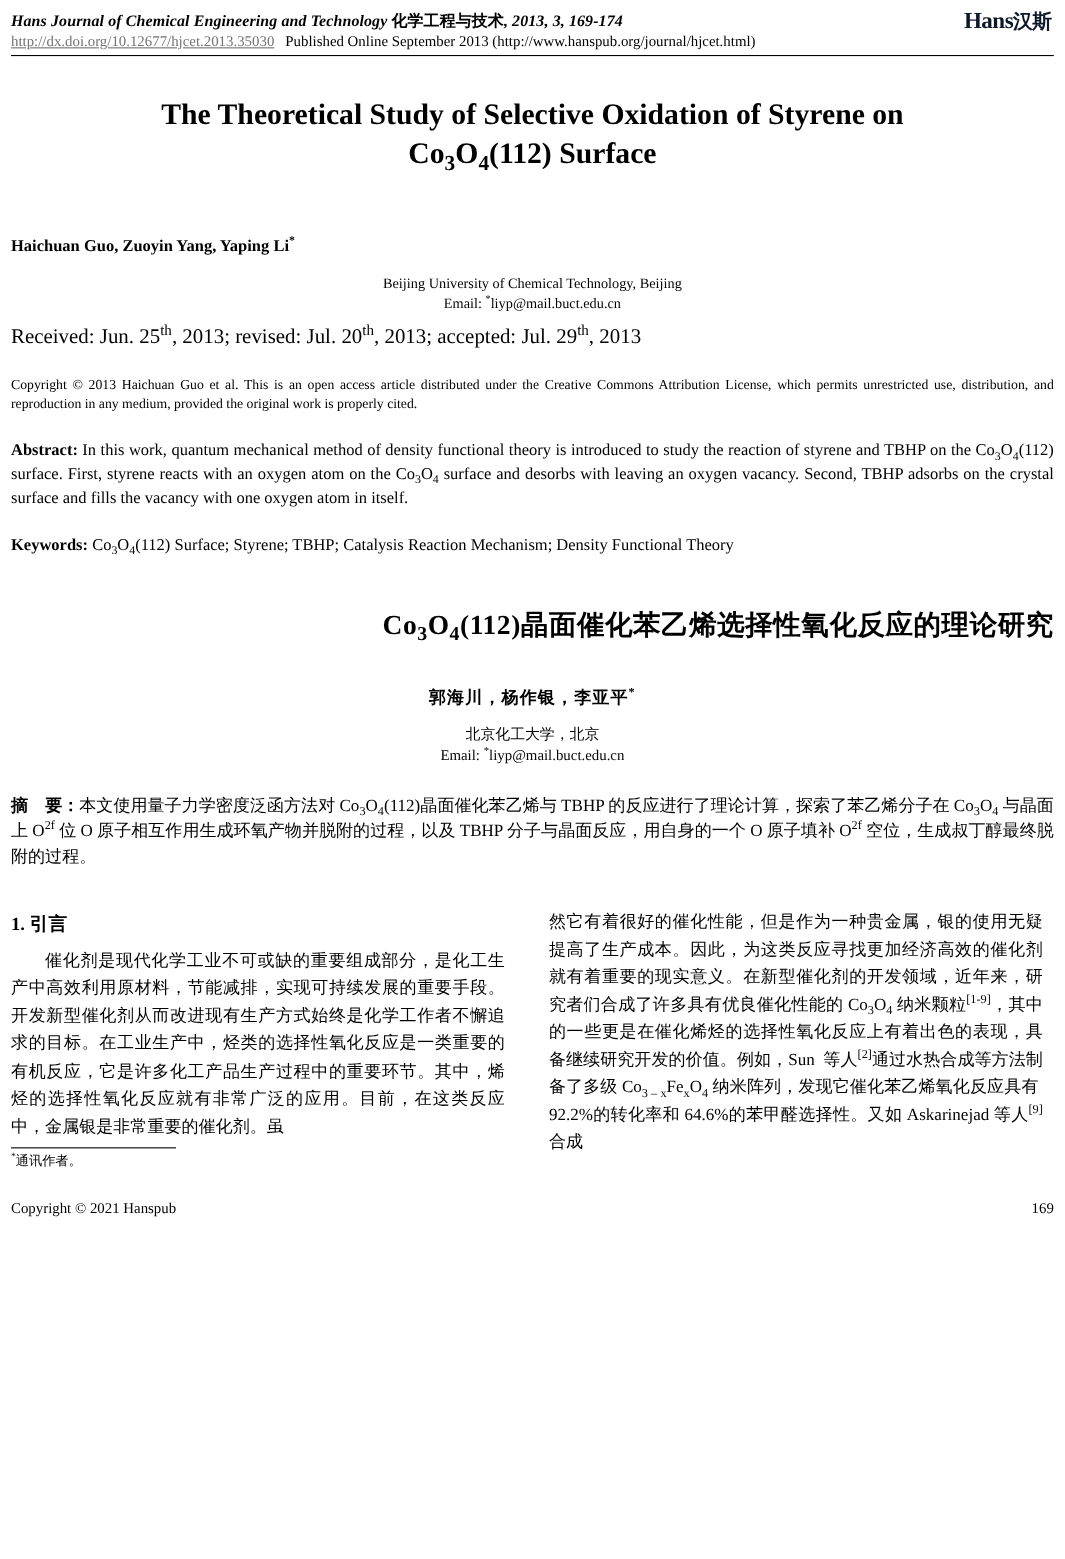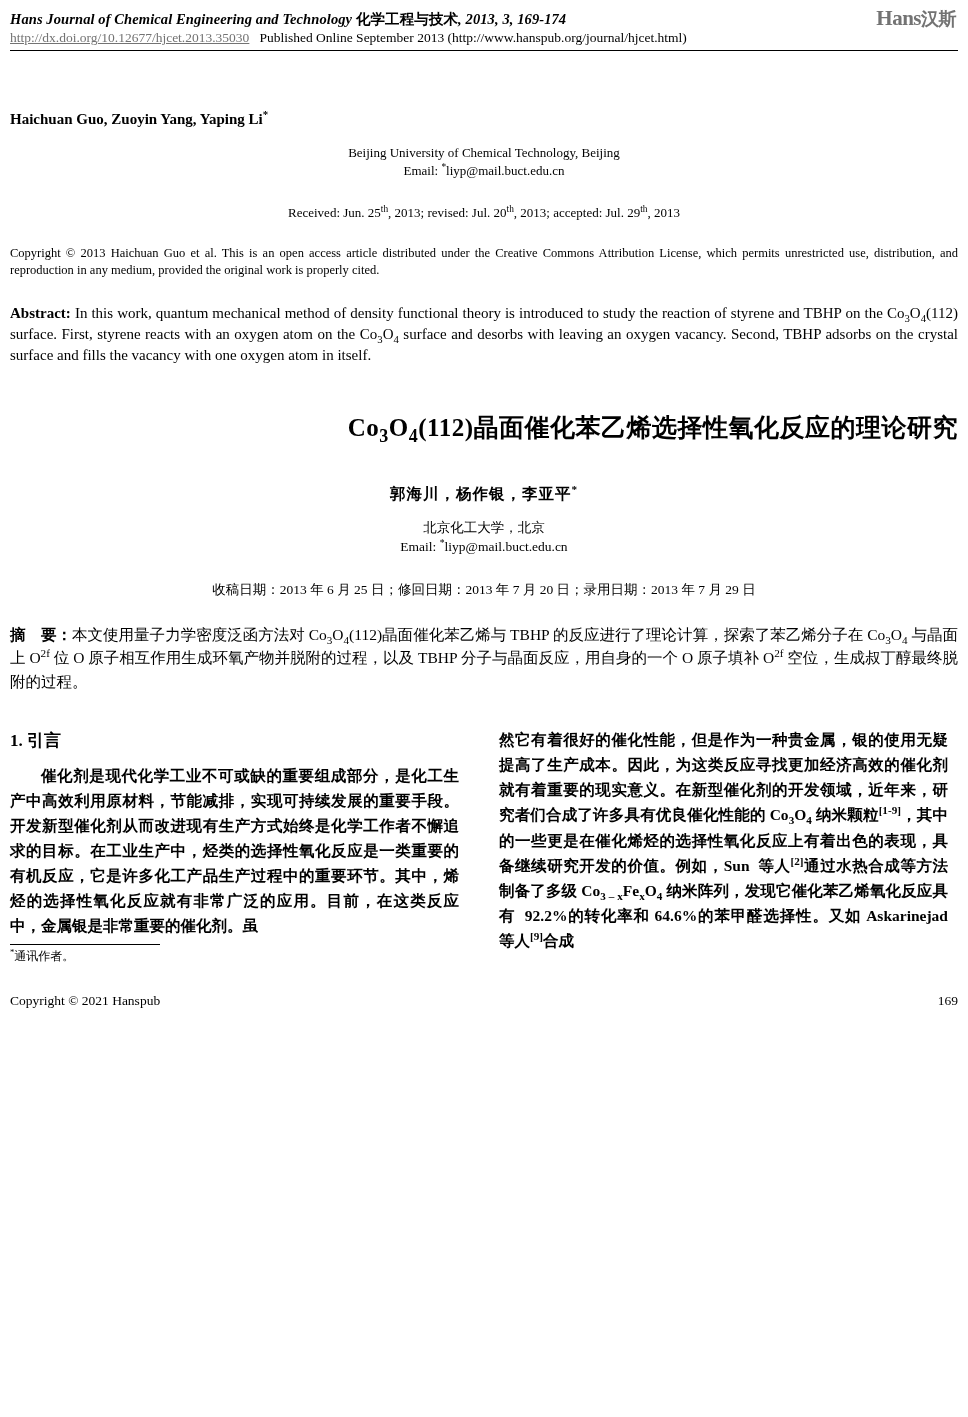"Hans汉斯" .hans-logo { color: #737373 -> #0f172a }
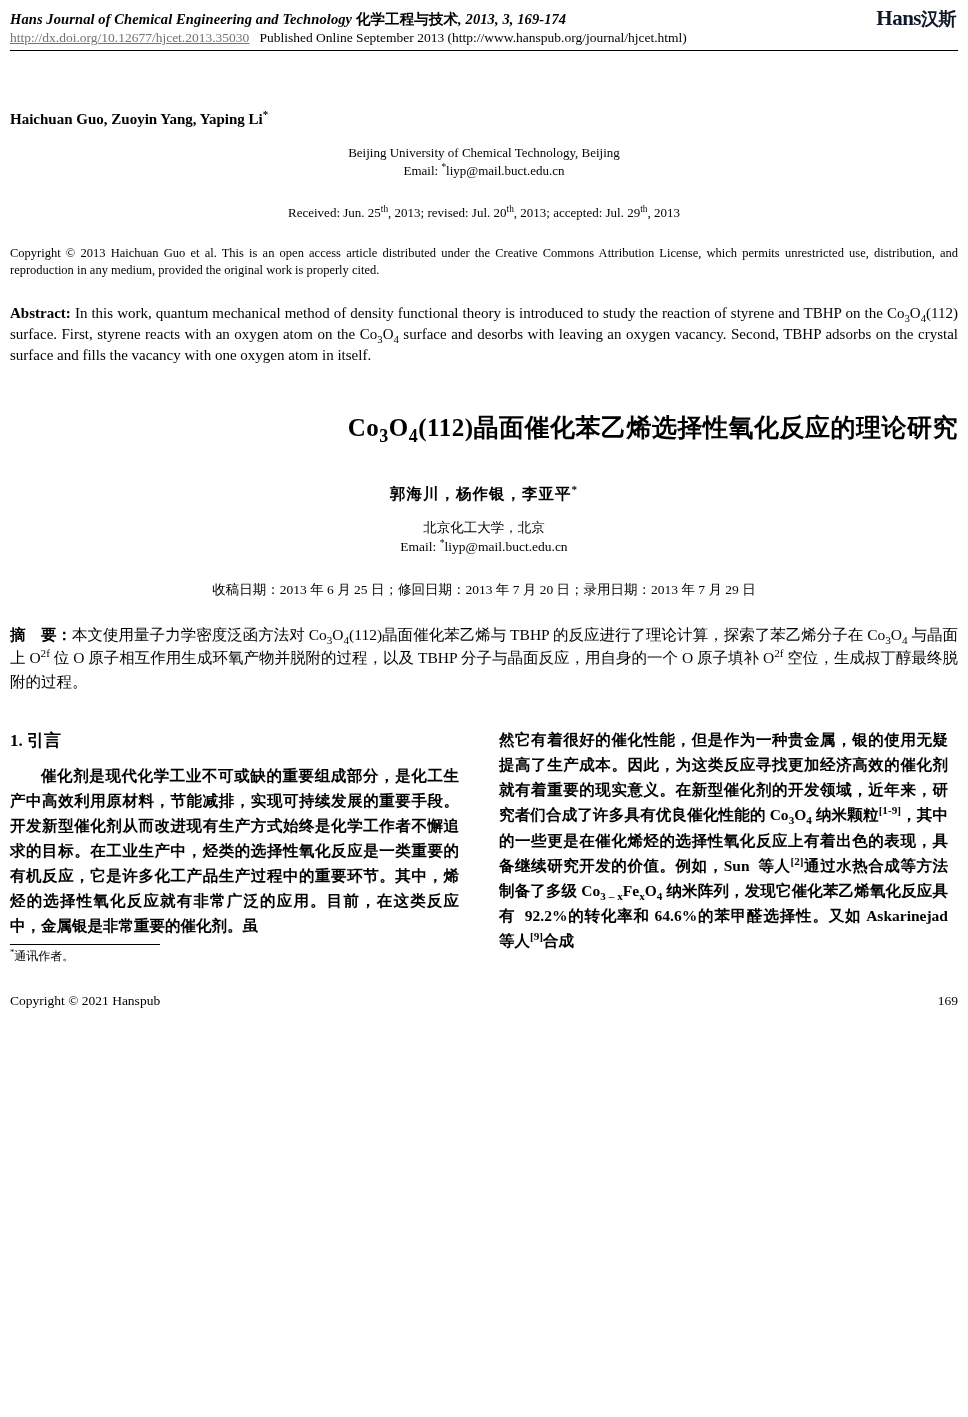"The Theoretical Study of Selective" div.title { html: none -> <div> <div>The Theoretical Study of Selective Oxidation of Styrene on</div> <div> <span>Co</span><sub>3</sub><span>O</span><sub>4</sub><span>(112) Surface</span> </div> </div> }
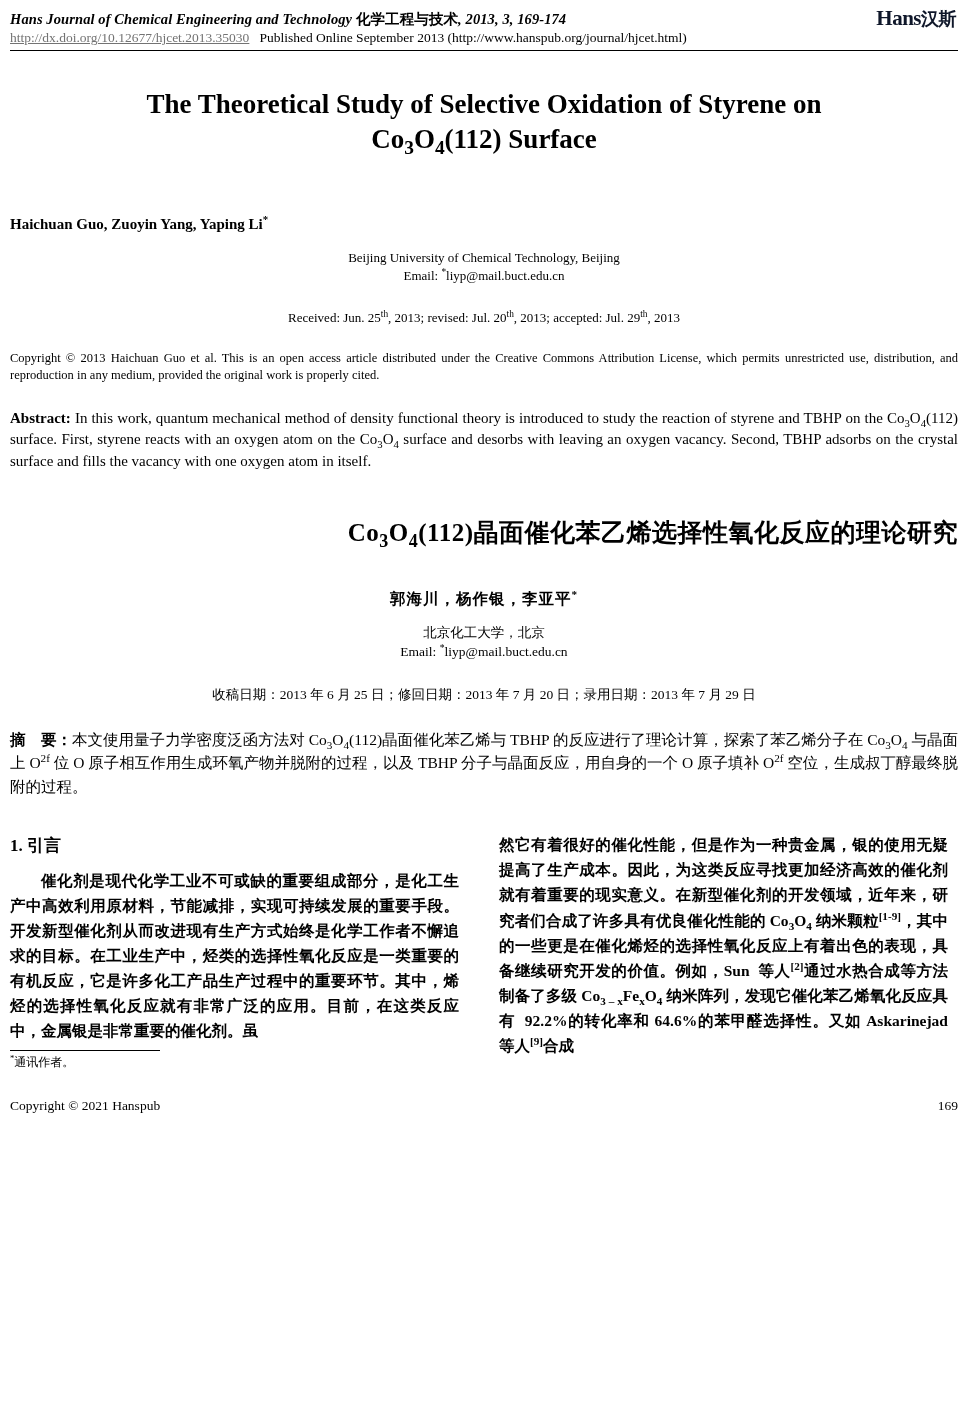"Received: Jun. 25th, 2013; revised:" .dates-en { font-size: 13px -> 19px; margin-top: 26px -> 12px; text-align: center -> left }
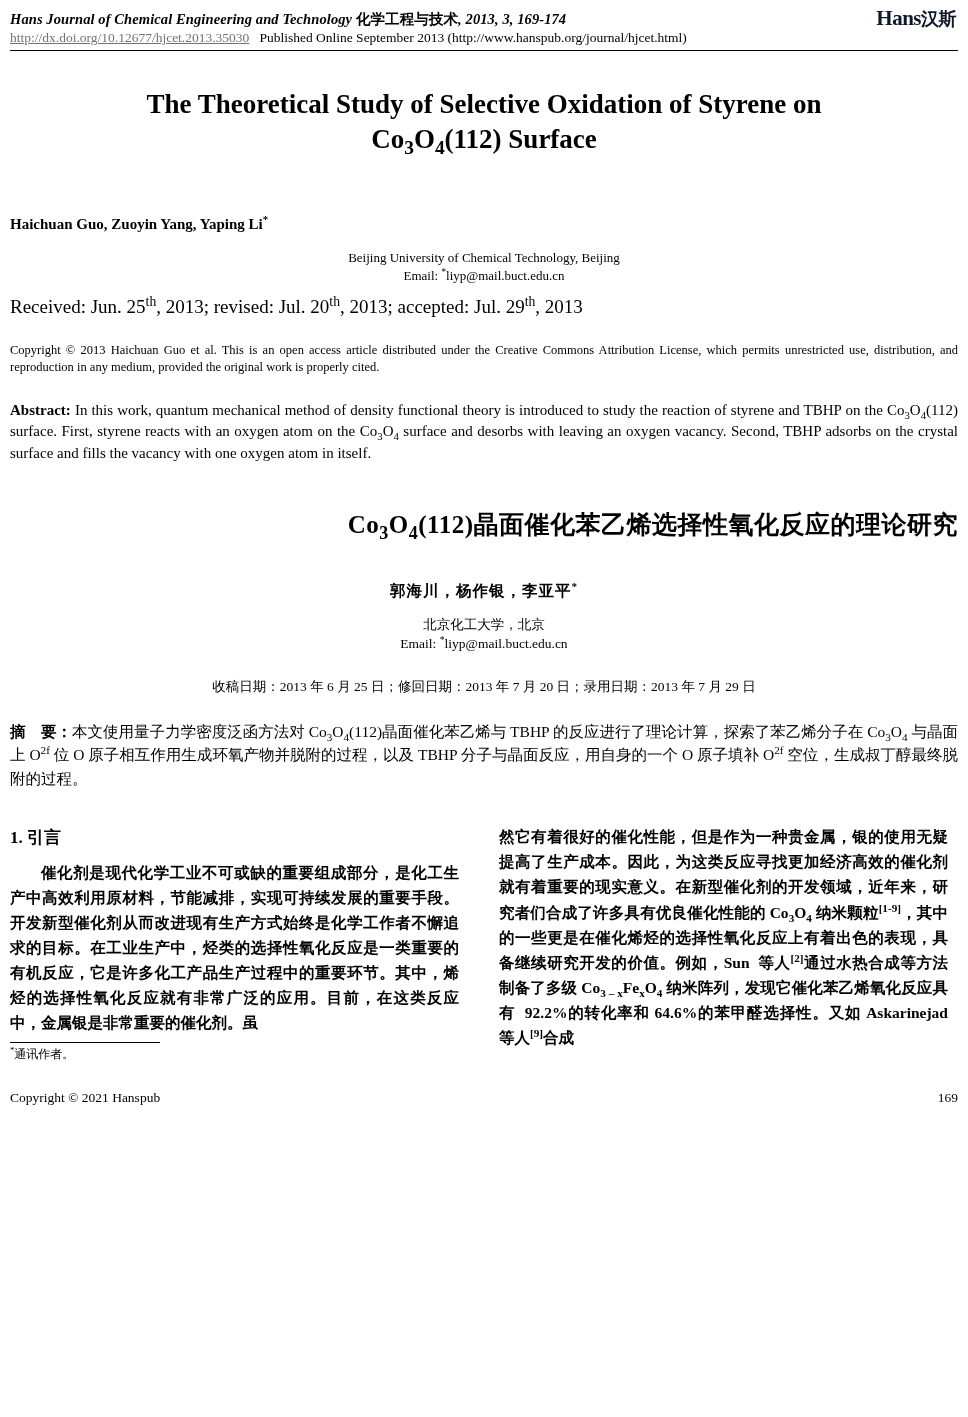"Keywords: Co3O4(112) Surface; Styrene;" div.keywords-en { html: none -> <div> <span>Keywords:</span> Co<sub>3</sub>O<sub>4</sub>(112) Surface; Styrene; TBHP; Catalysis Reaction Mechanism; Density Functional Theory </div> }
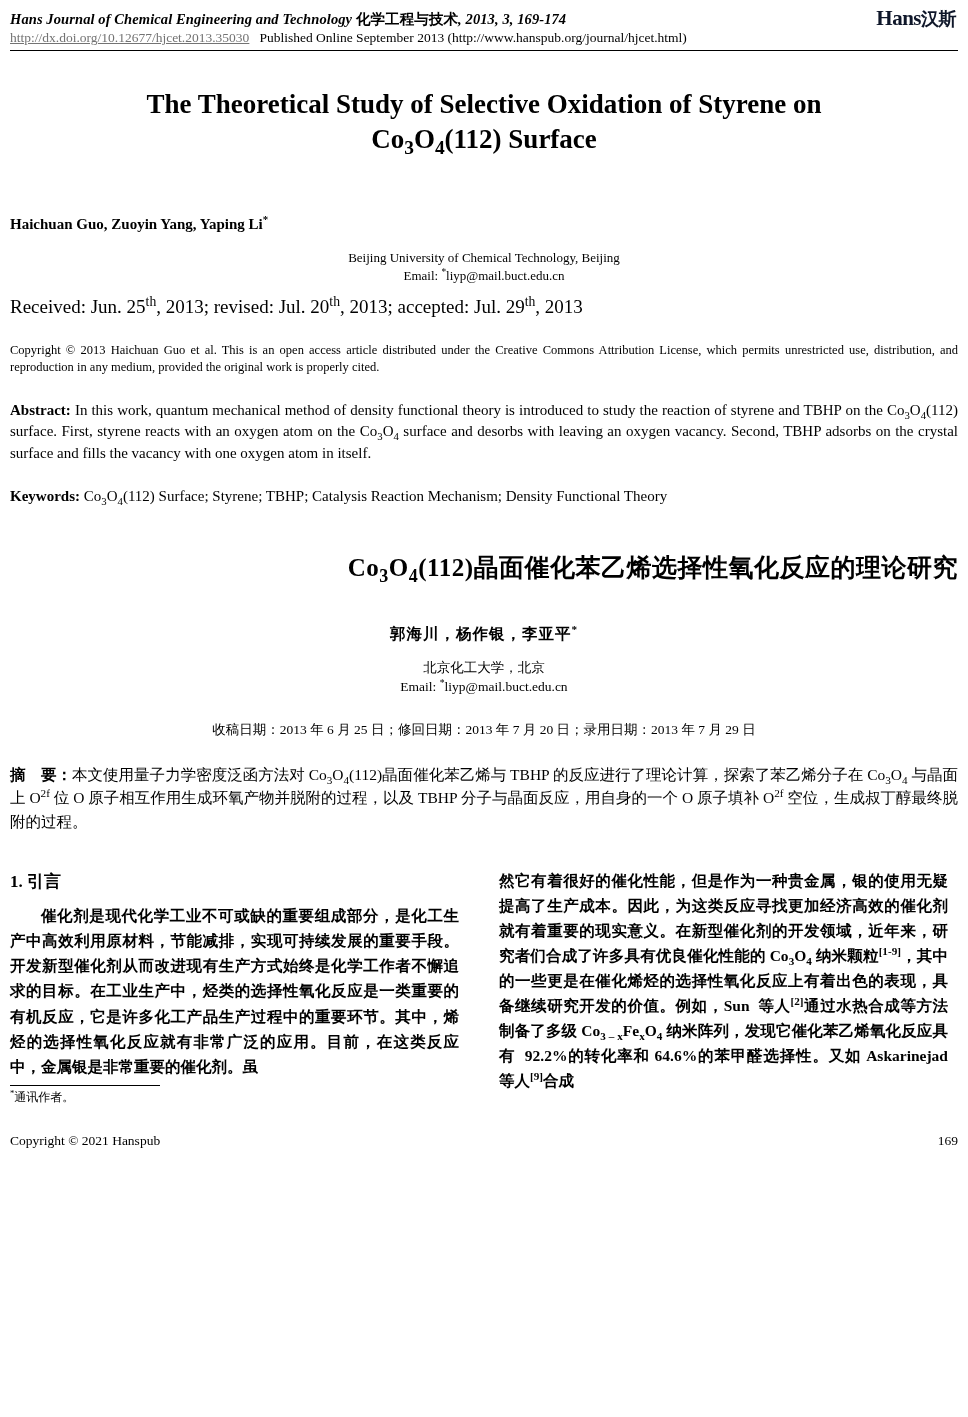"收稿日期：2013 年 6 月 25" div.dates-cn { html: <div>收稿日期：2013 年 6 月 25 日；修回日期：2013 年 7 月 20 日；录用日期：2013 年 7 月 29 日</div> -> none }
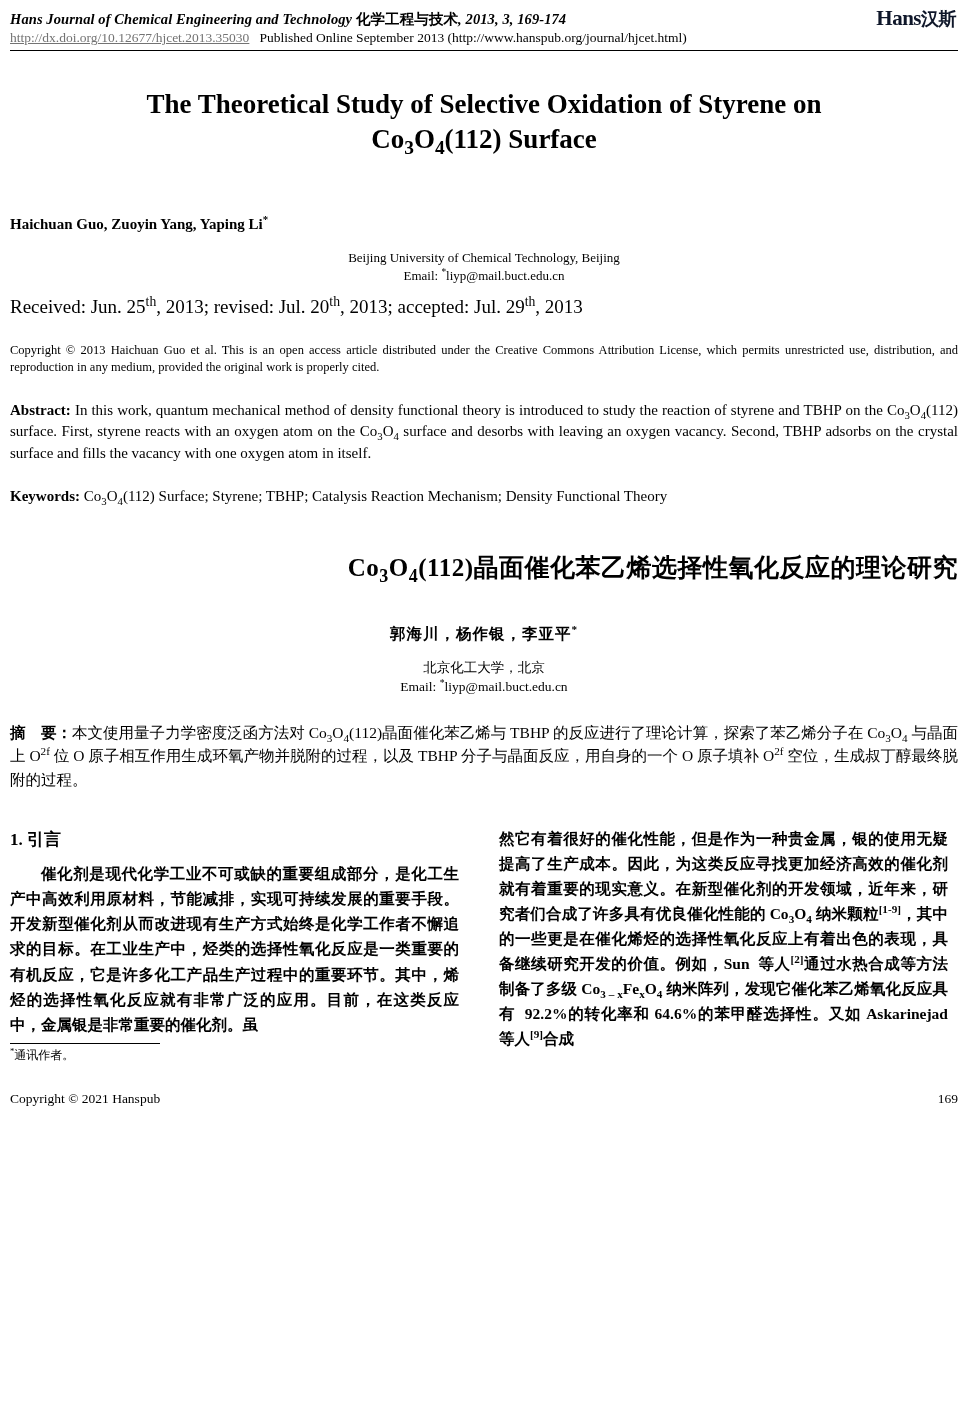"然它有着很好的催化性能，但是作为一种贵金属，银的使用无疑提高了生产成本。因此，为" .col p { font-weight: bold -> none }
